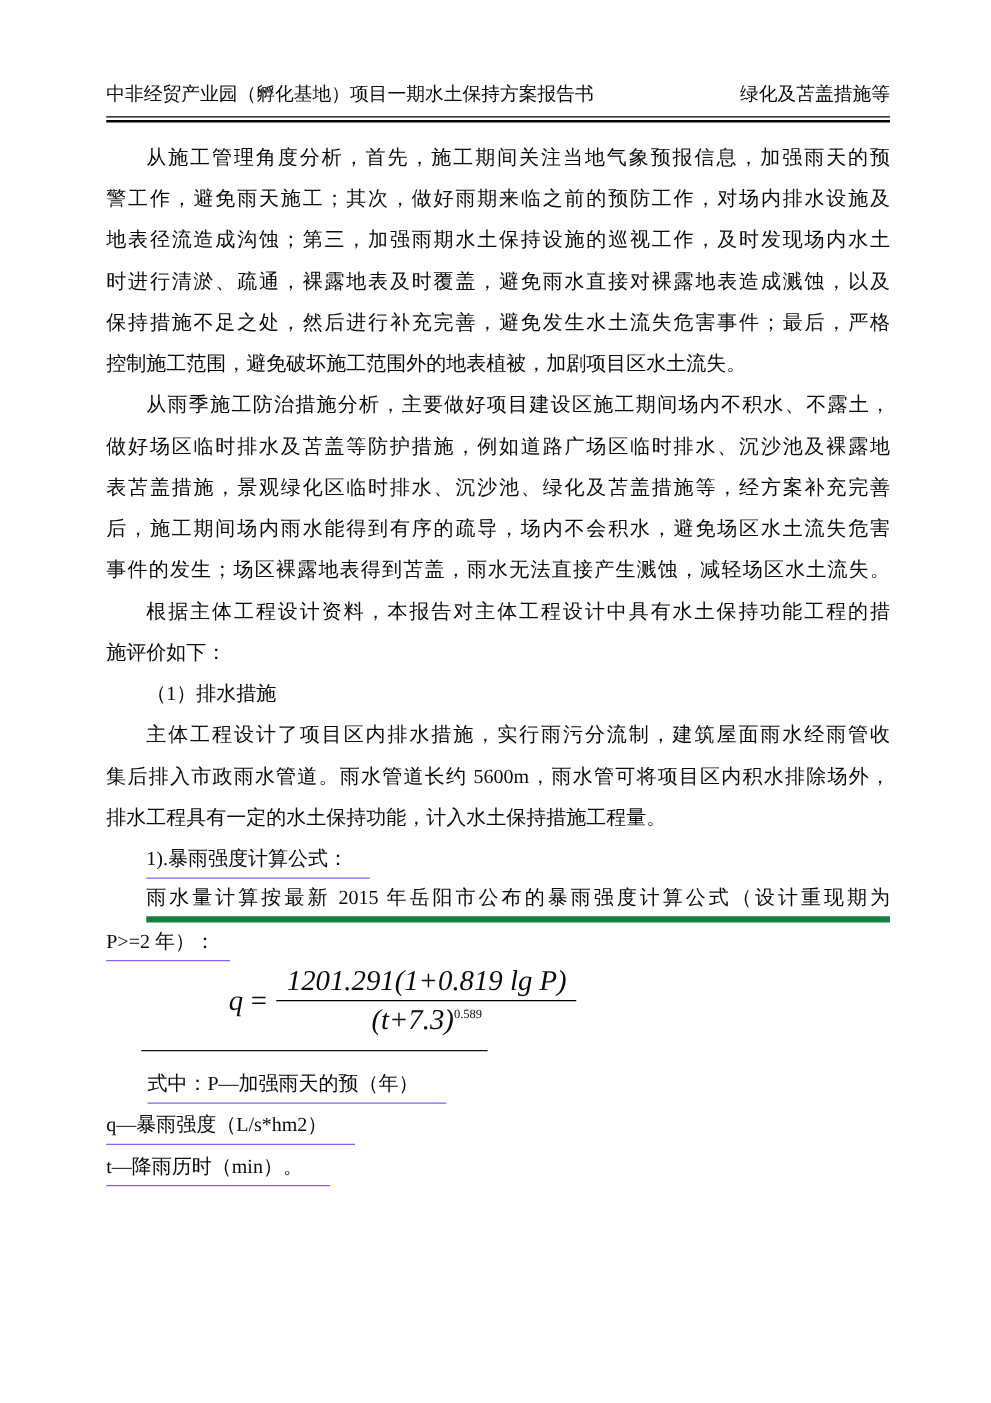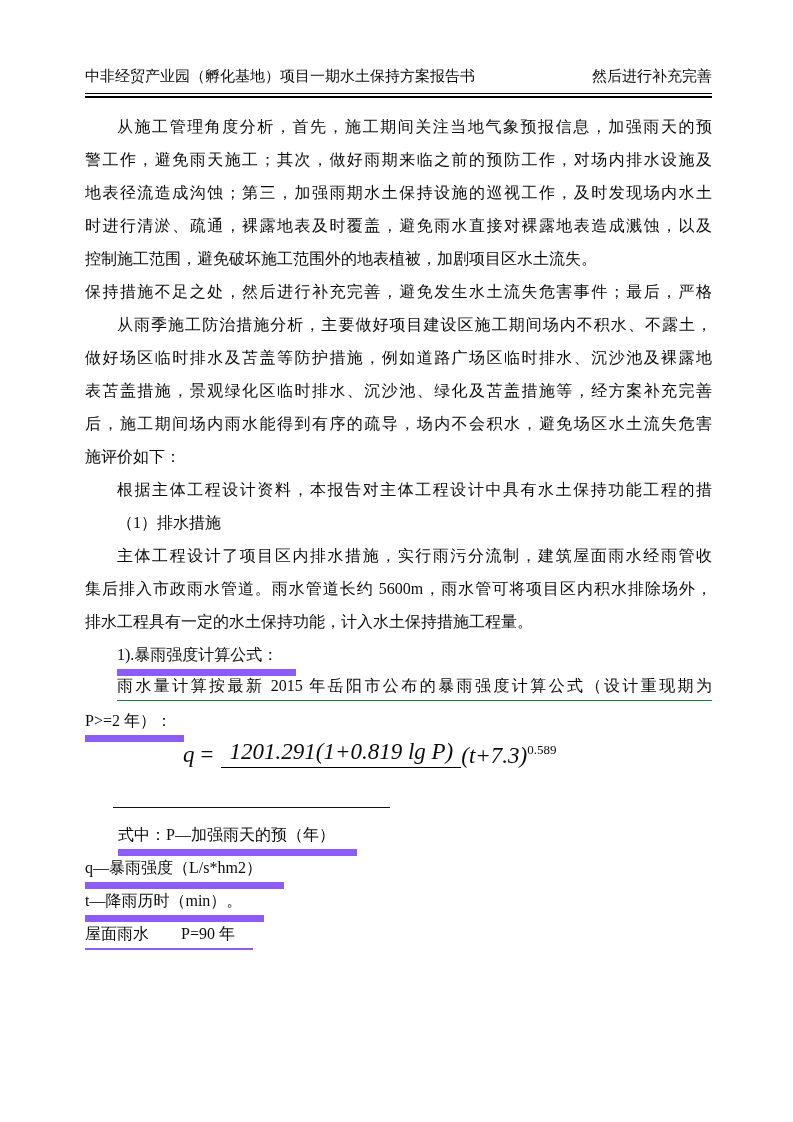"然后进行补充完善" span { text: 然后进行补充完善 -> 绿化及苫盖措施等 }
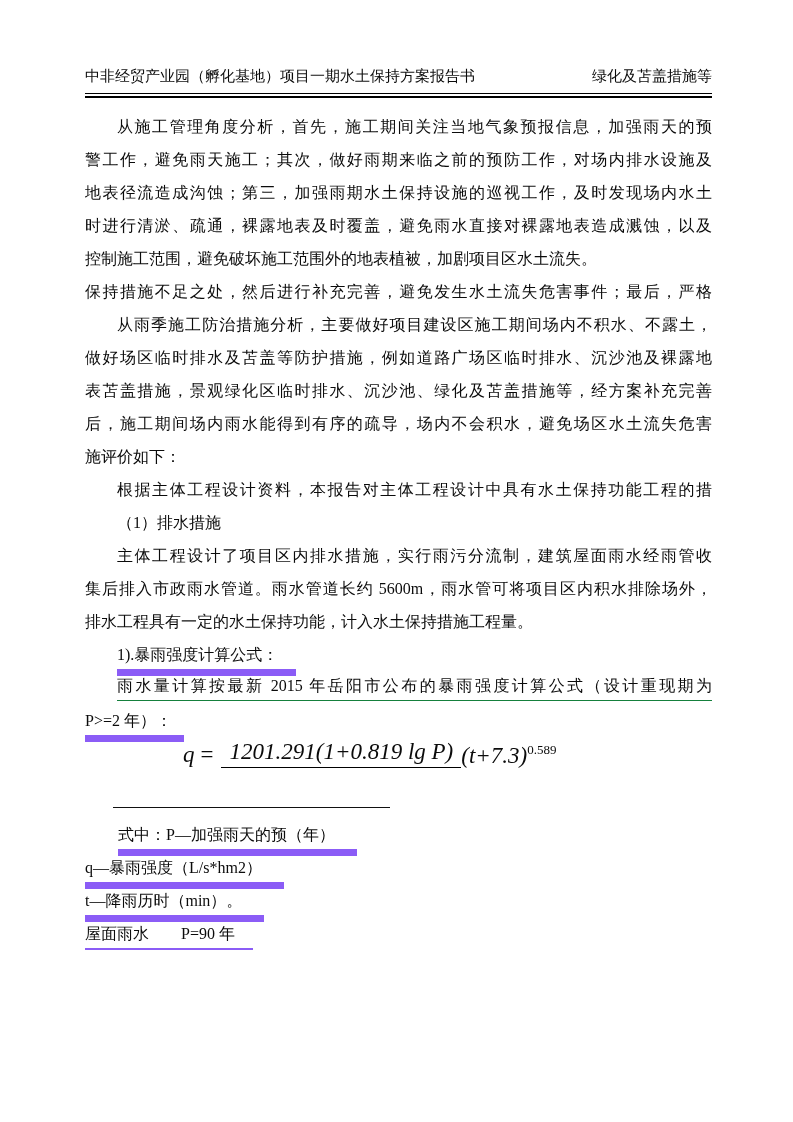"控制施工范围，避免破坏施工范围外的地表植被，加剧项目区水土流失。" div.row { order: before "保持措施不足之处，然后进行补充完善，避免发生水土流失危害事件；最后，严格" -> after "保持措施不足之处，然后进行补充完善，避免发生水土流失危害事件；最后，严格" }
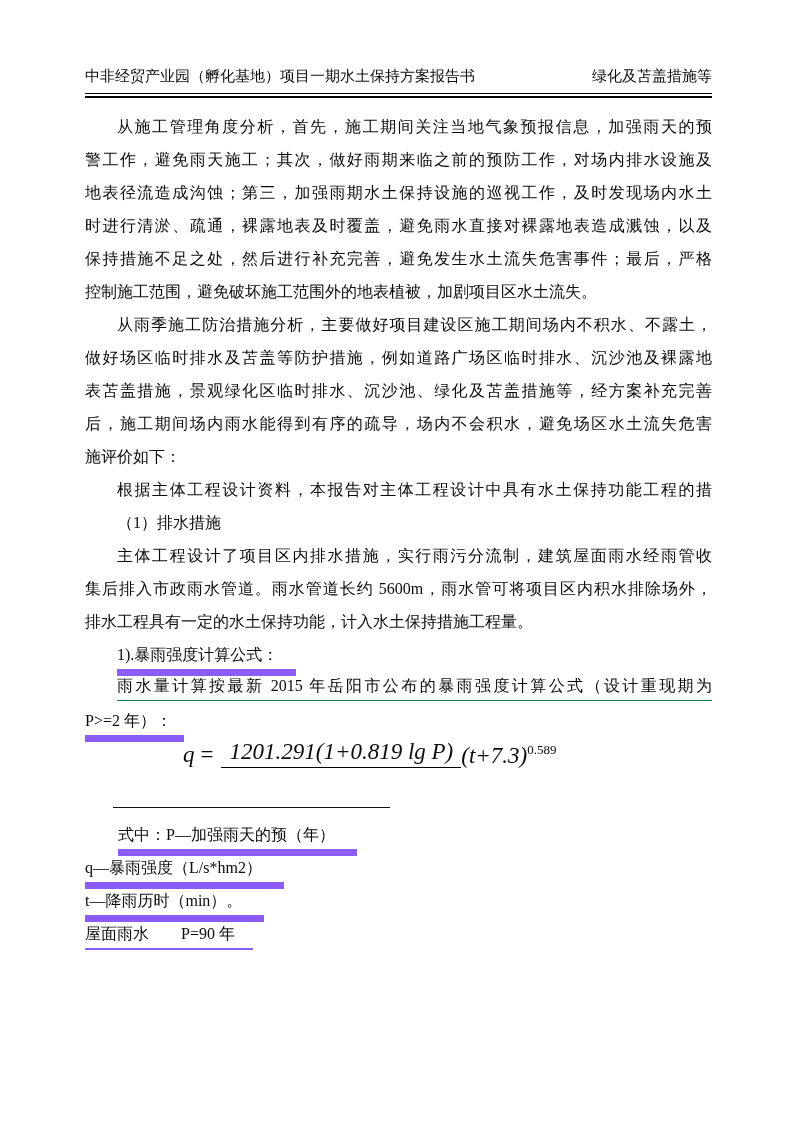"事件的发生；场区裸露地表得到苫盖，雨水无法直接产生溅蚀，减轻场区水土流失。" div.row { html: none -> <div>事件的发生；场区裸露地表得到苫盖，雨水无法直接产生溅蚀，减轻场区水土流失。</div> }
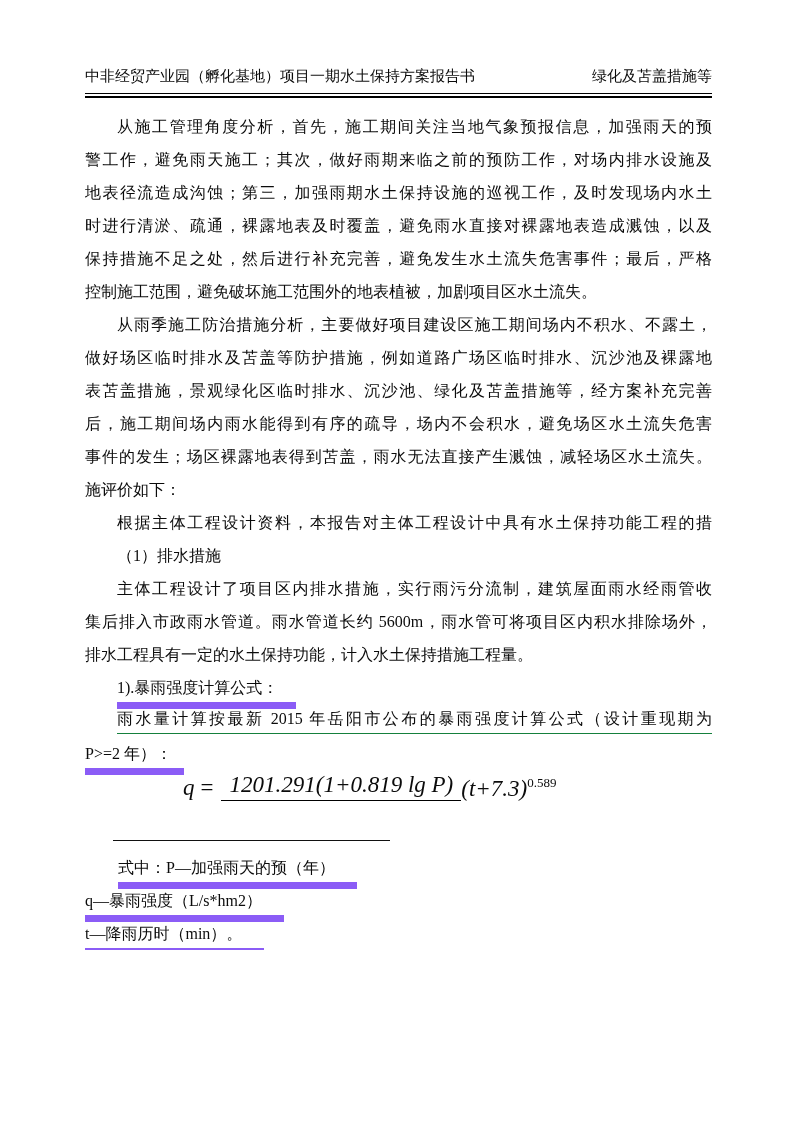"施评价如下：" div.row { order: before "根据主体工程设计资料，本报告对主体工程设计中具有水土保持功能工程的措" -> after "根据主体工程设计资料，本报告对主体工程设计中具有水土保持功能工程的措" }
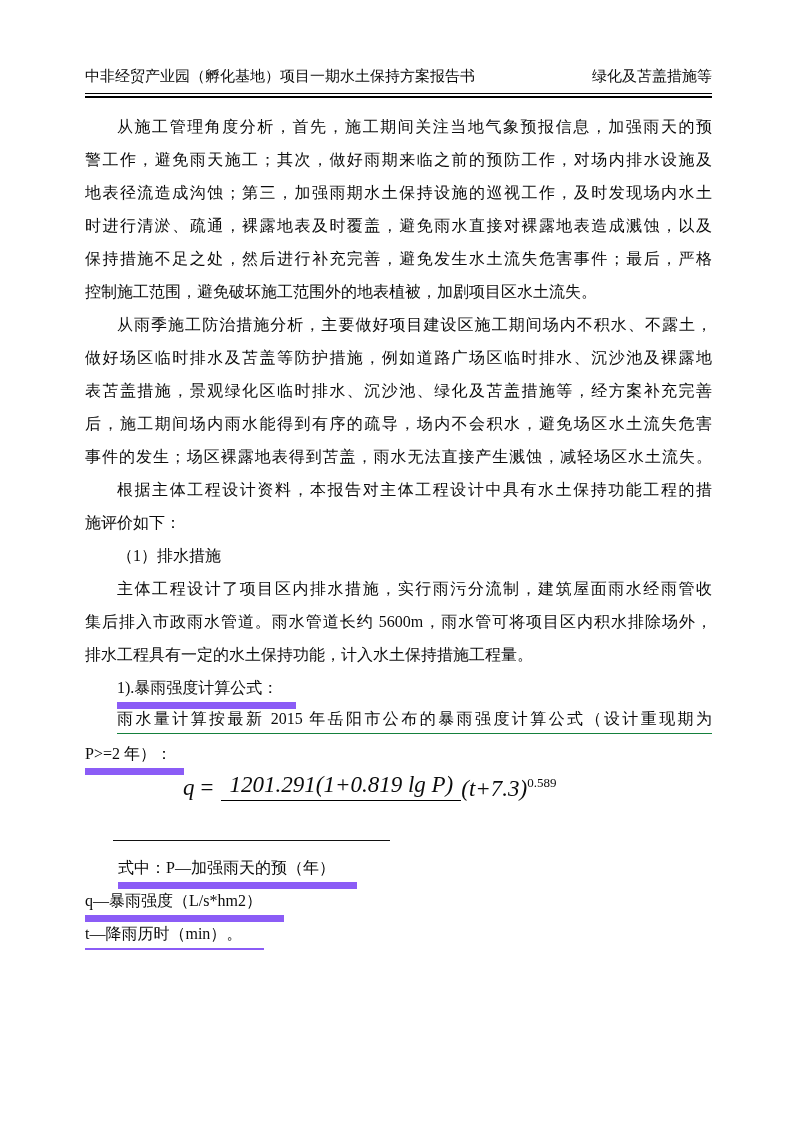"1).暴雨强度计算公式：" .row .u-inline { border-bottom: 7px solid #8b5cf6 -> 1px solid #8b5cf6 }
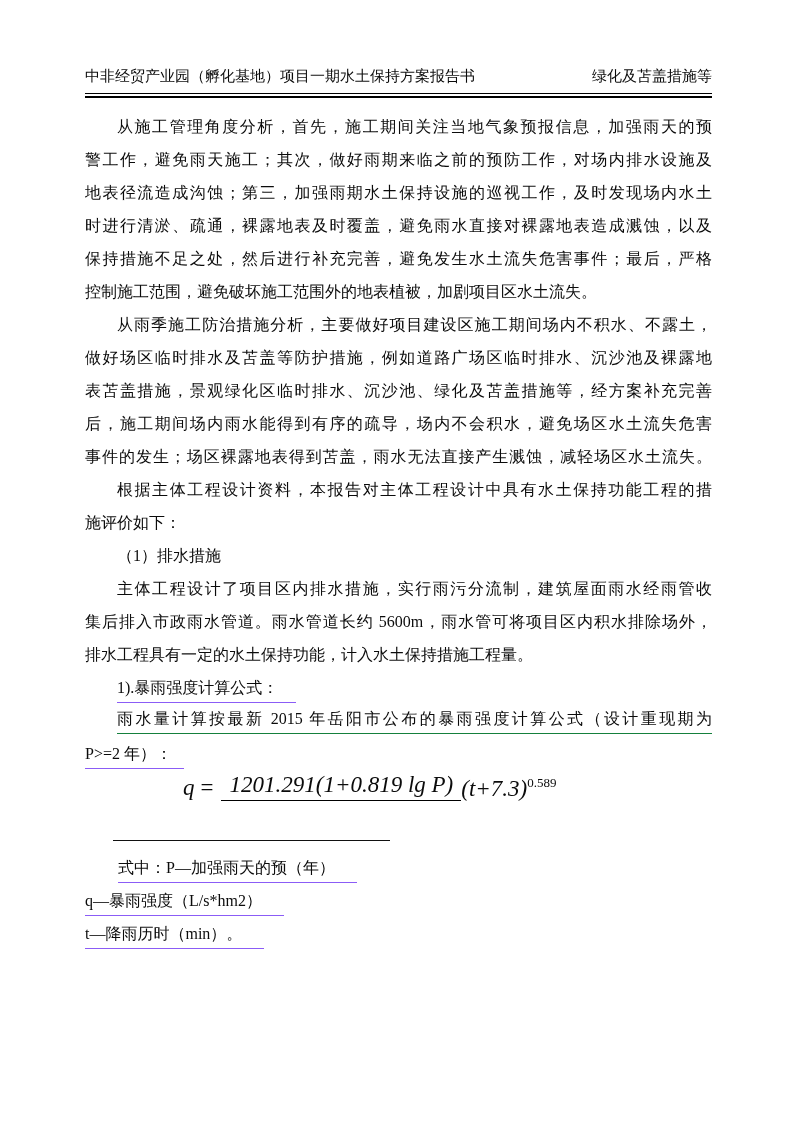"雨水量计算按最新 2015 年岳阳市公布的暴雨强度计算公式（设计重现期为" .row .u-block { border-bottom: 1px solid #15803d -> 5px solid #15803d }
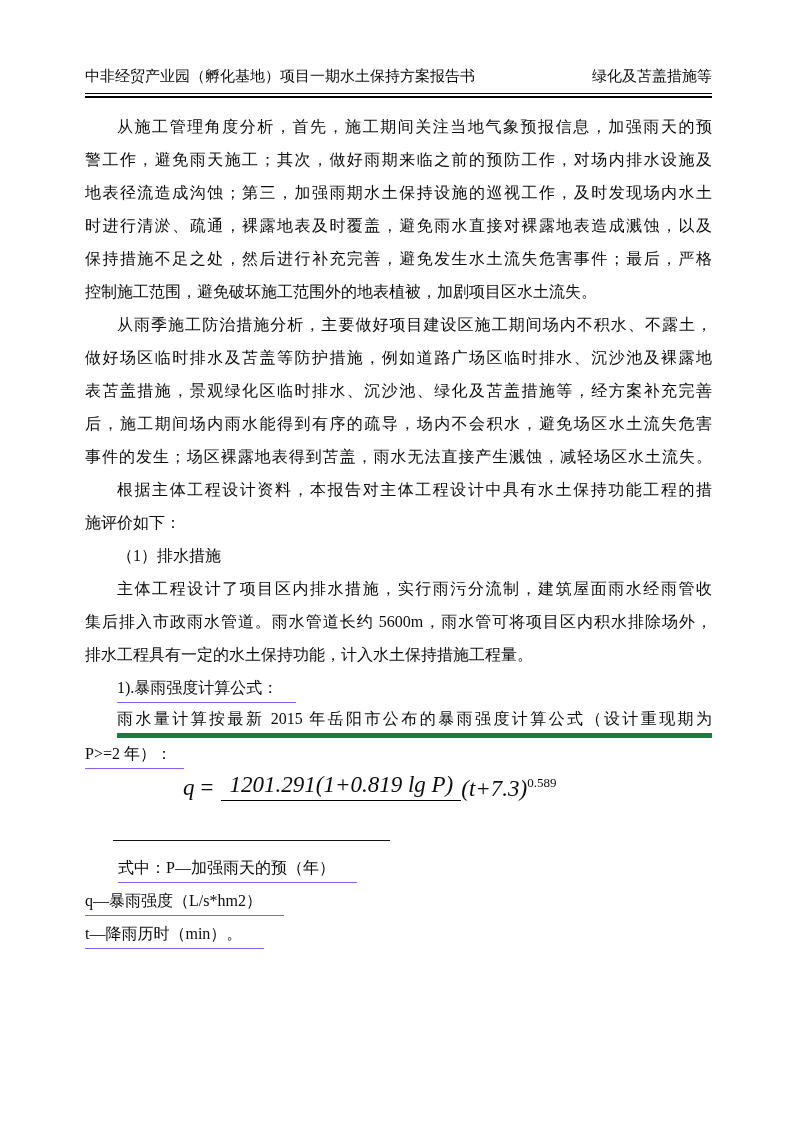"1201.291(1+0.819 lg P)" .frac { flex-direction: row -> column }
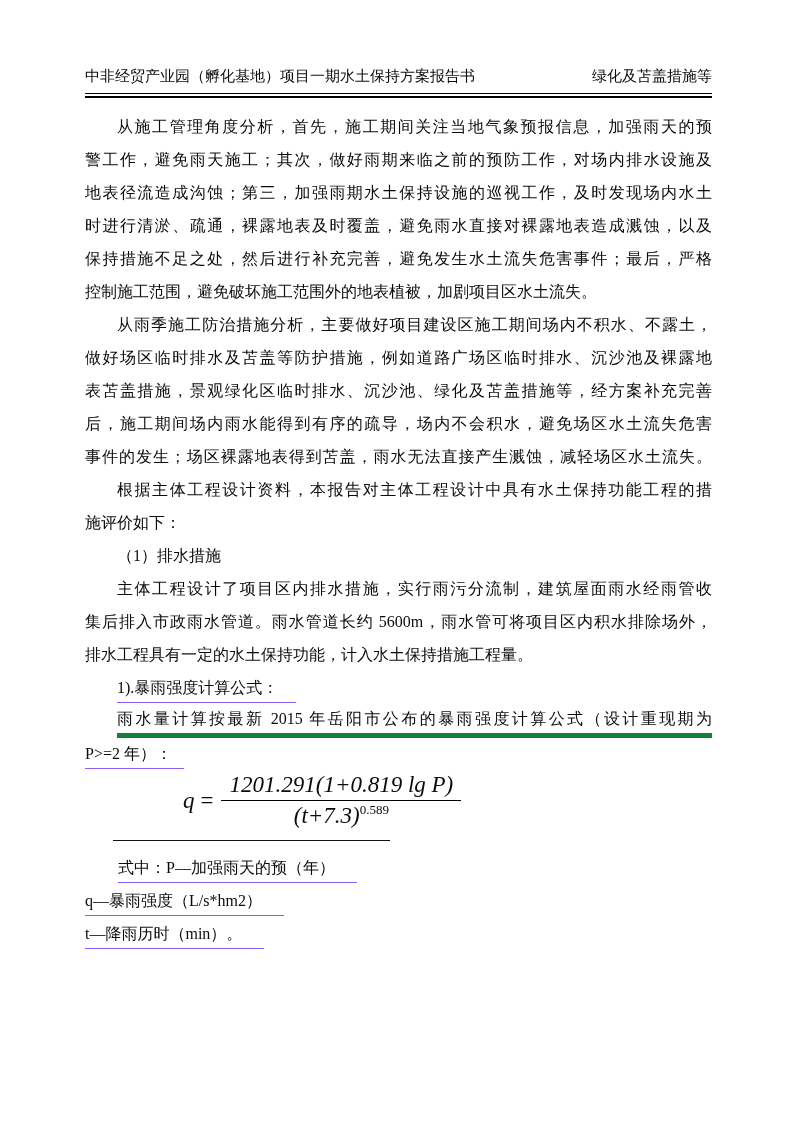"0.589" .frac sup { font-size: 13px -> 10px }
